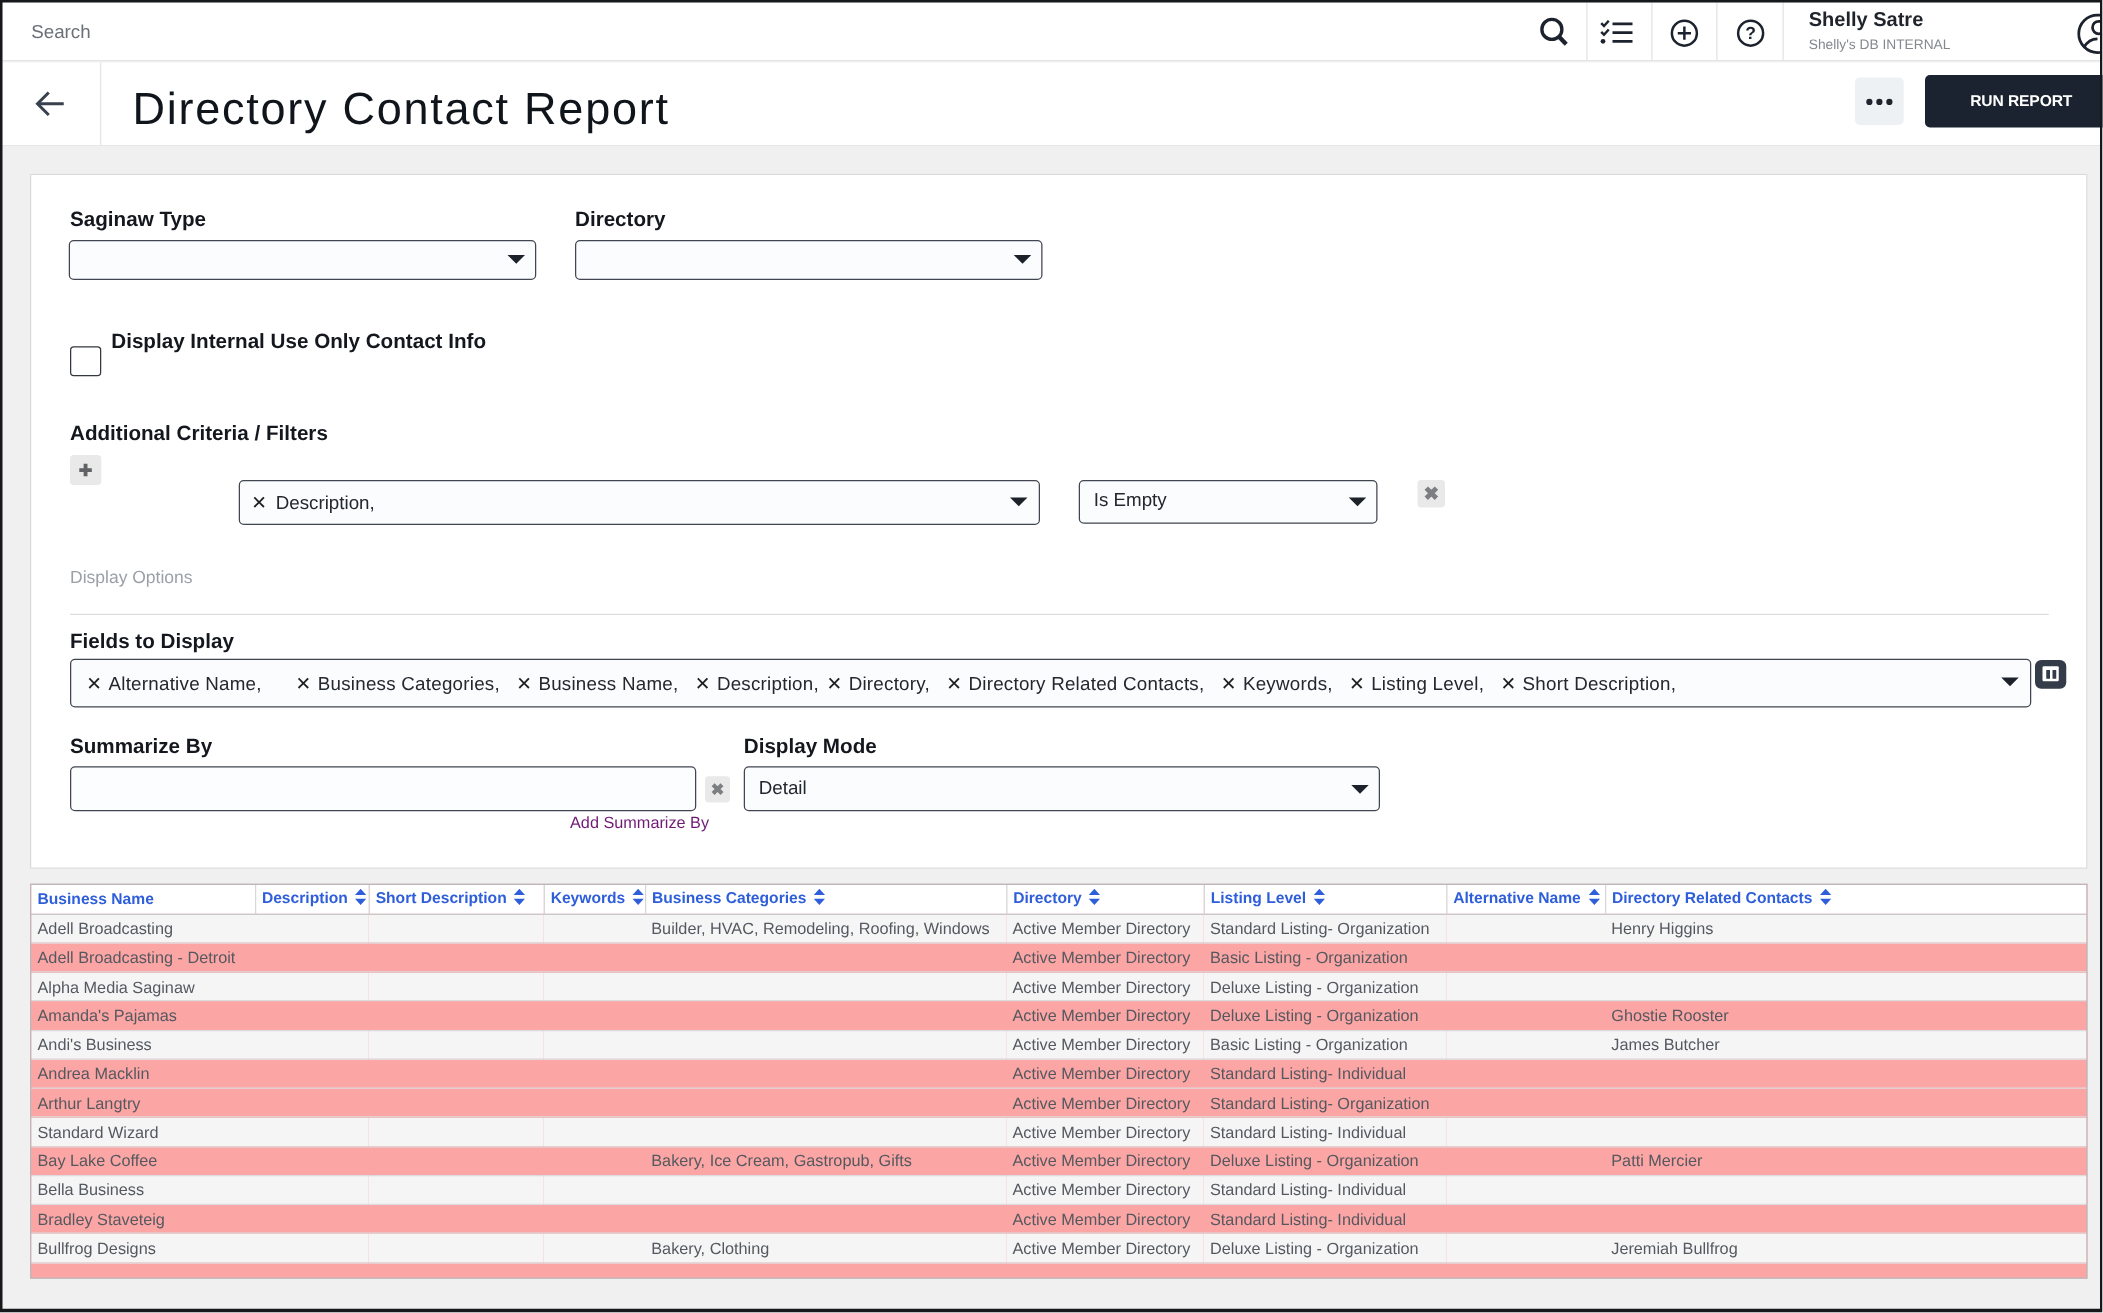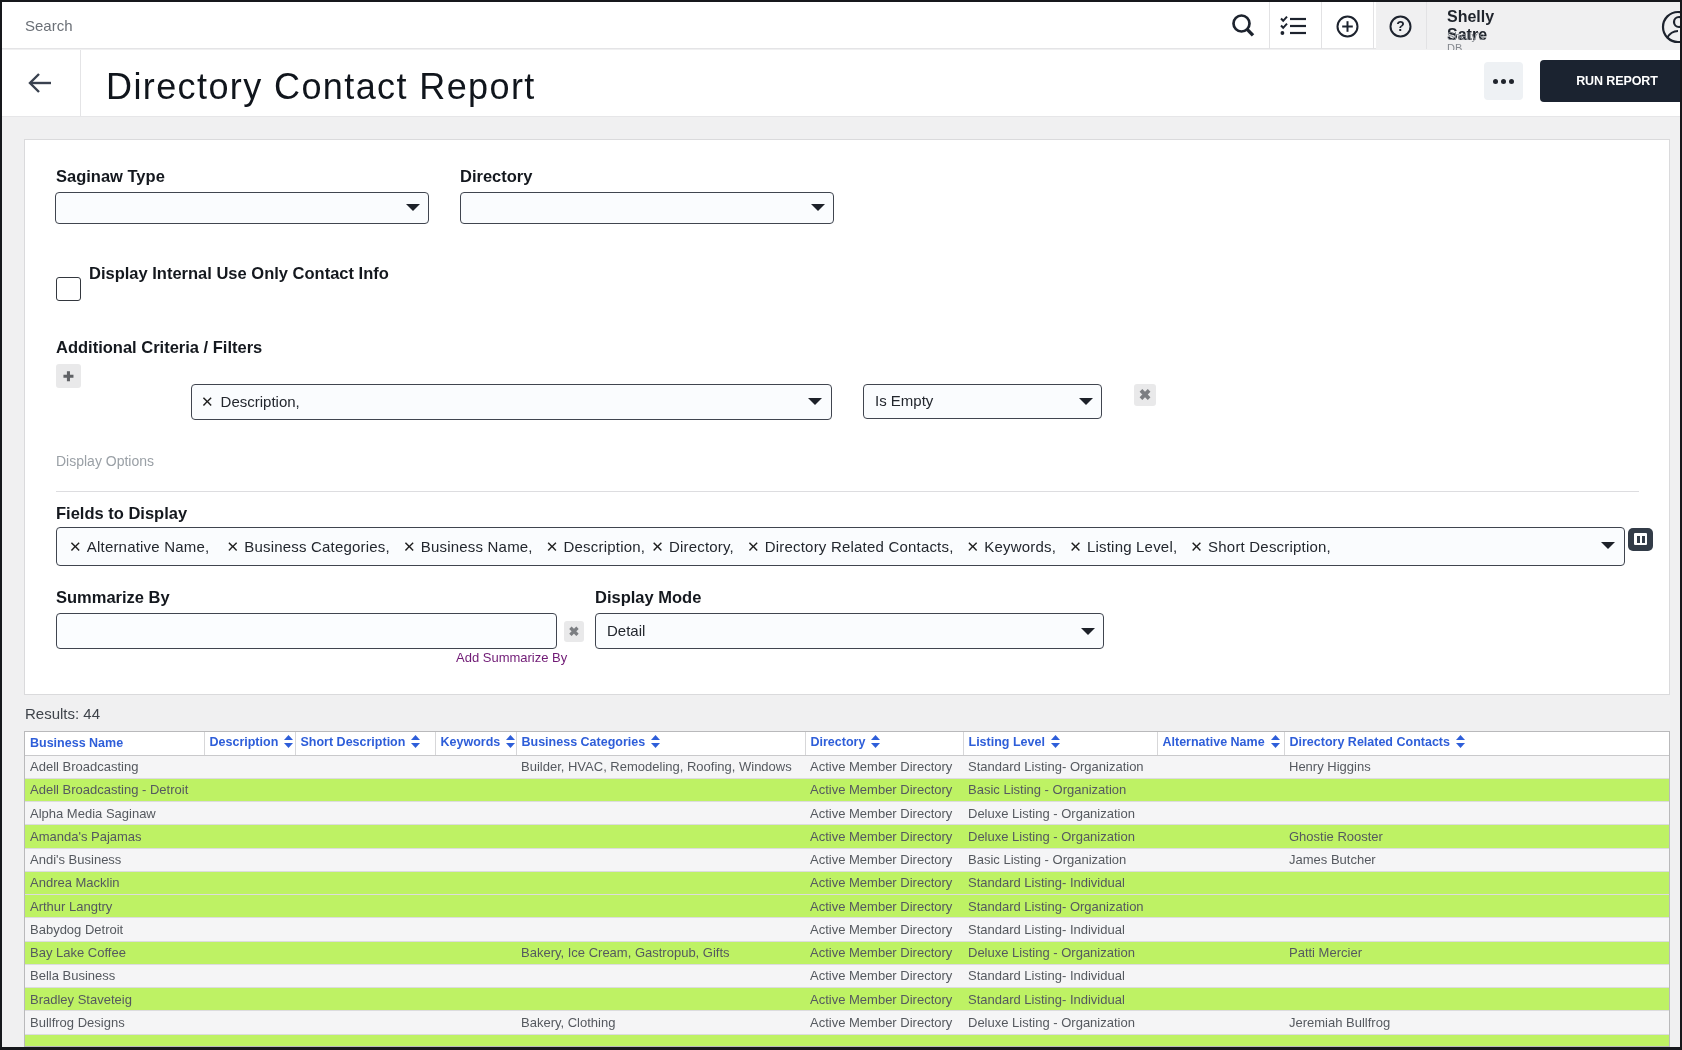"Search" #topbar { width: 1374px -> 1678px }
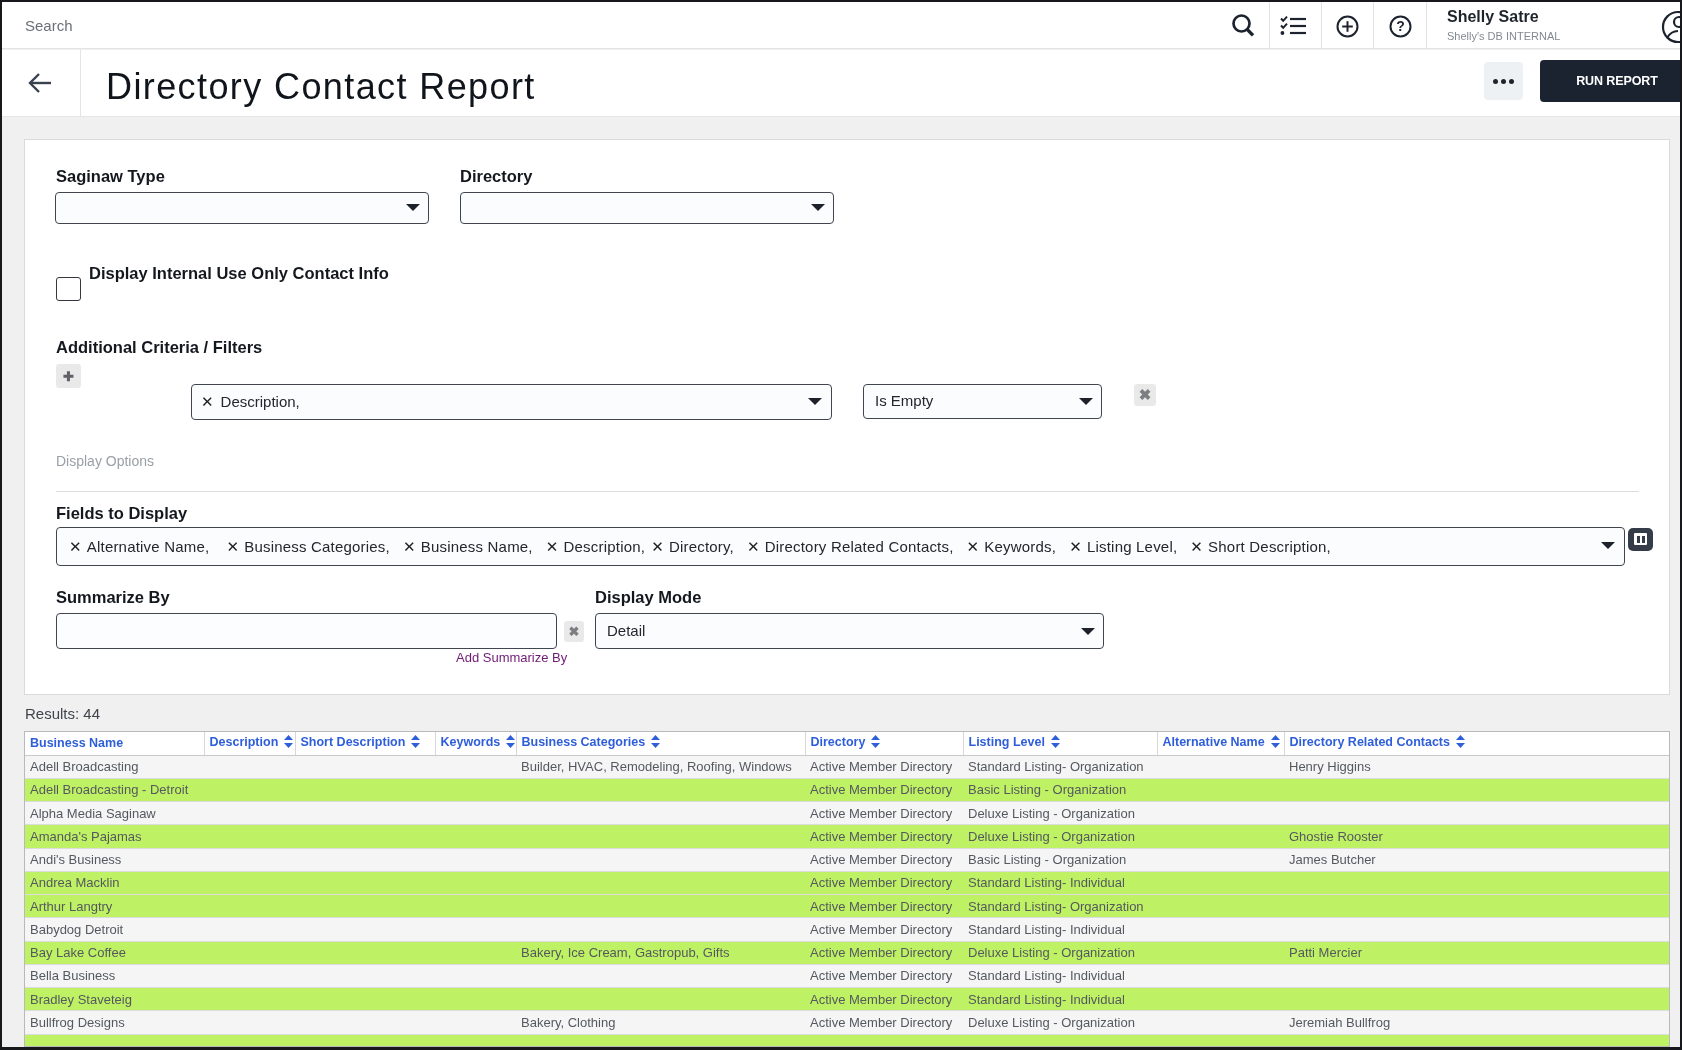"✕ Business Categories," span { margin-left: 17px -> 27px }
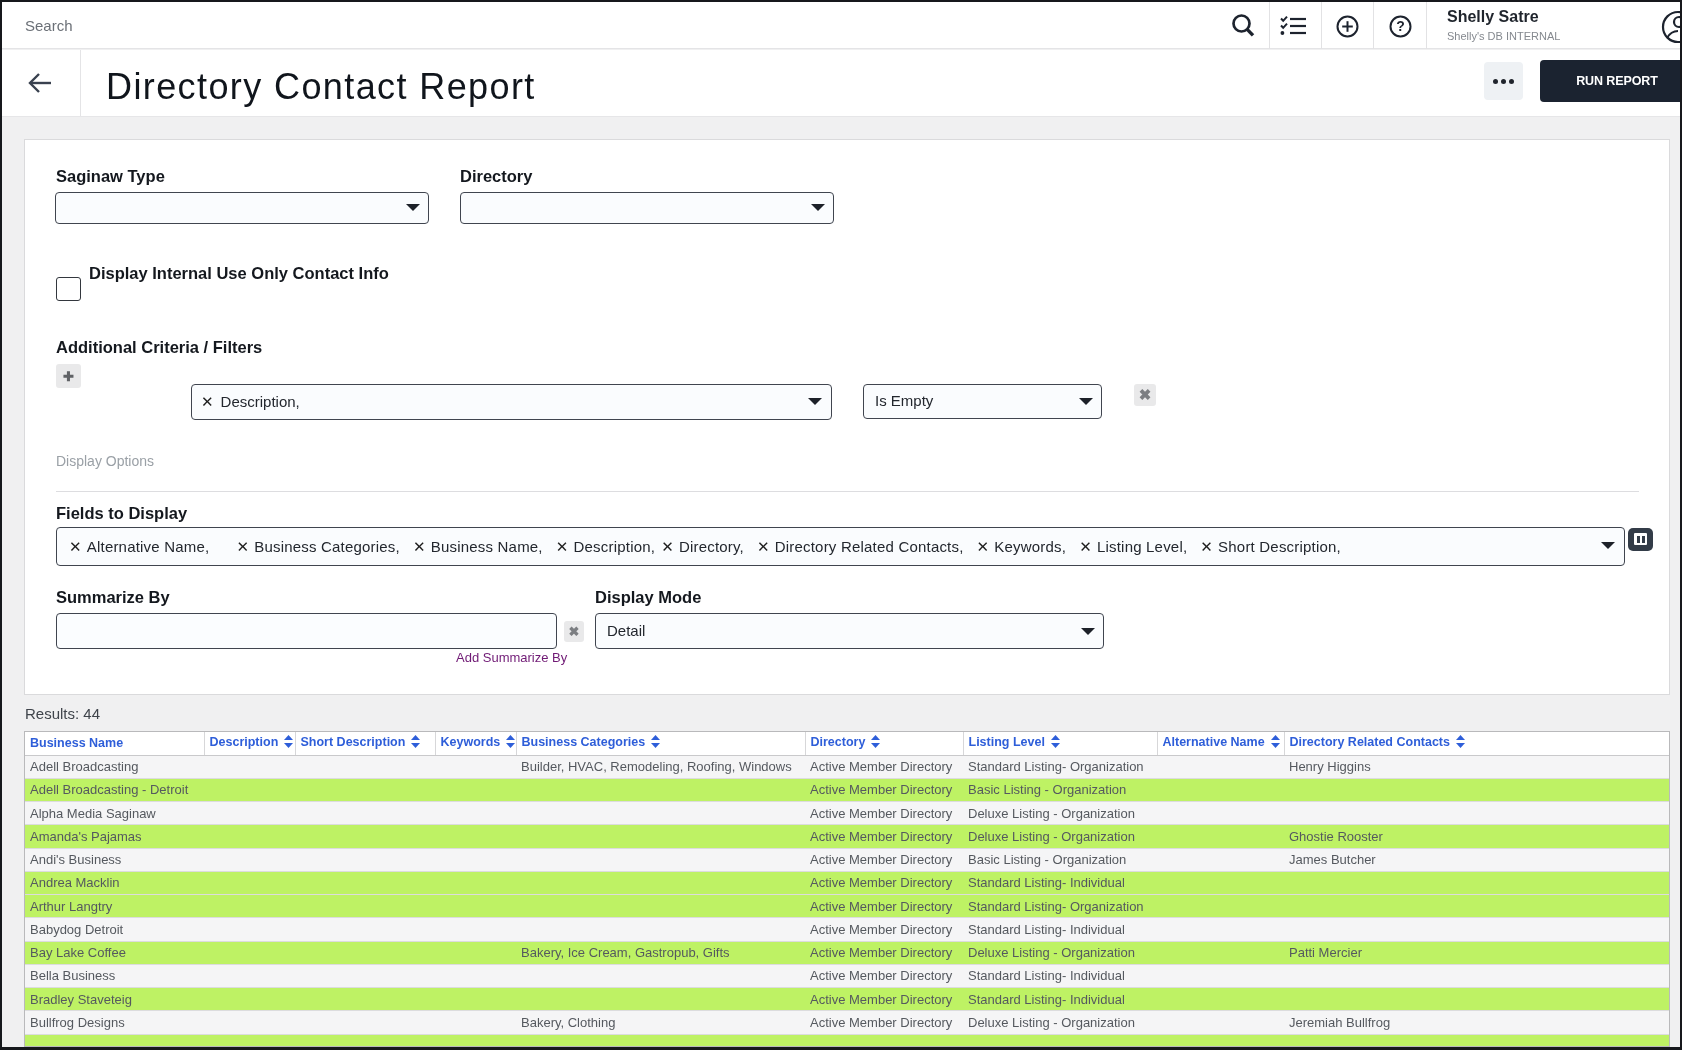"Business Name" #tblwrap { background: #bef264 -> #fca5a5; top: 731px -> 707px }
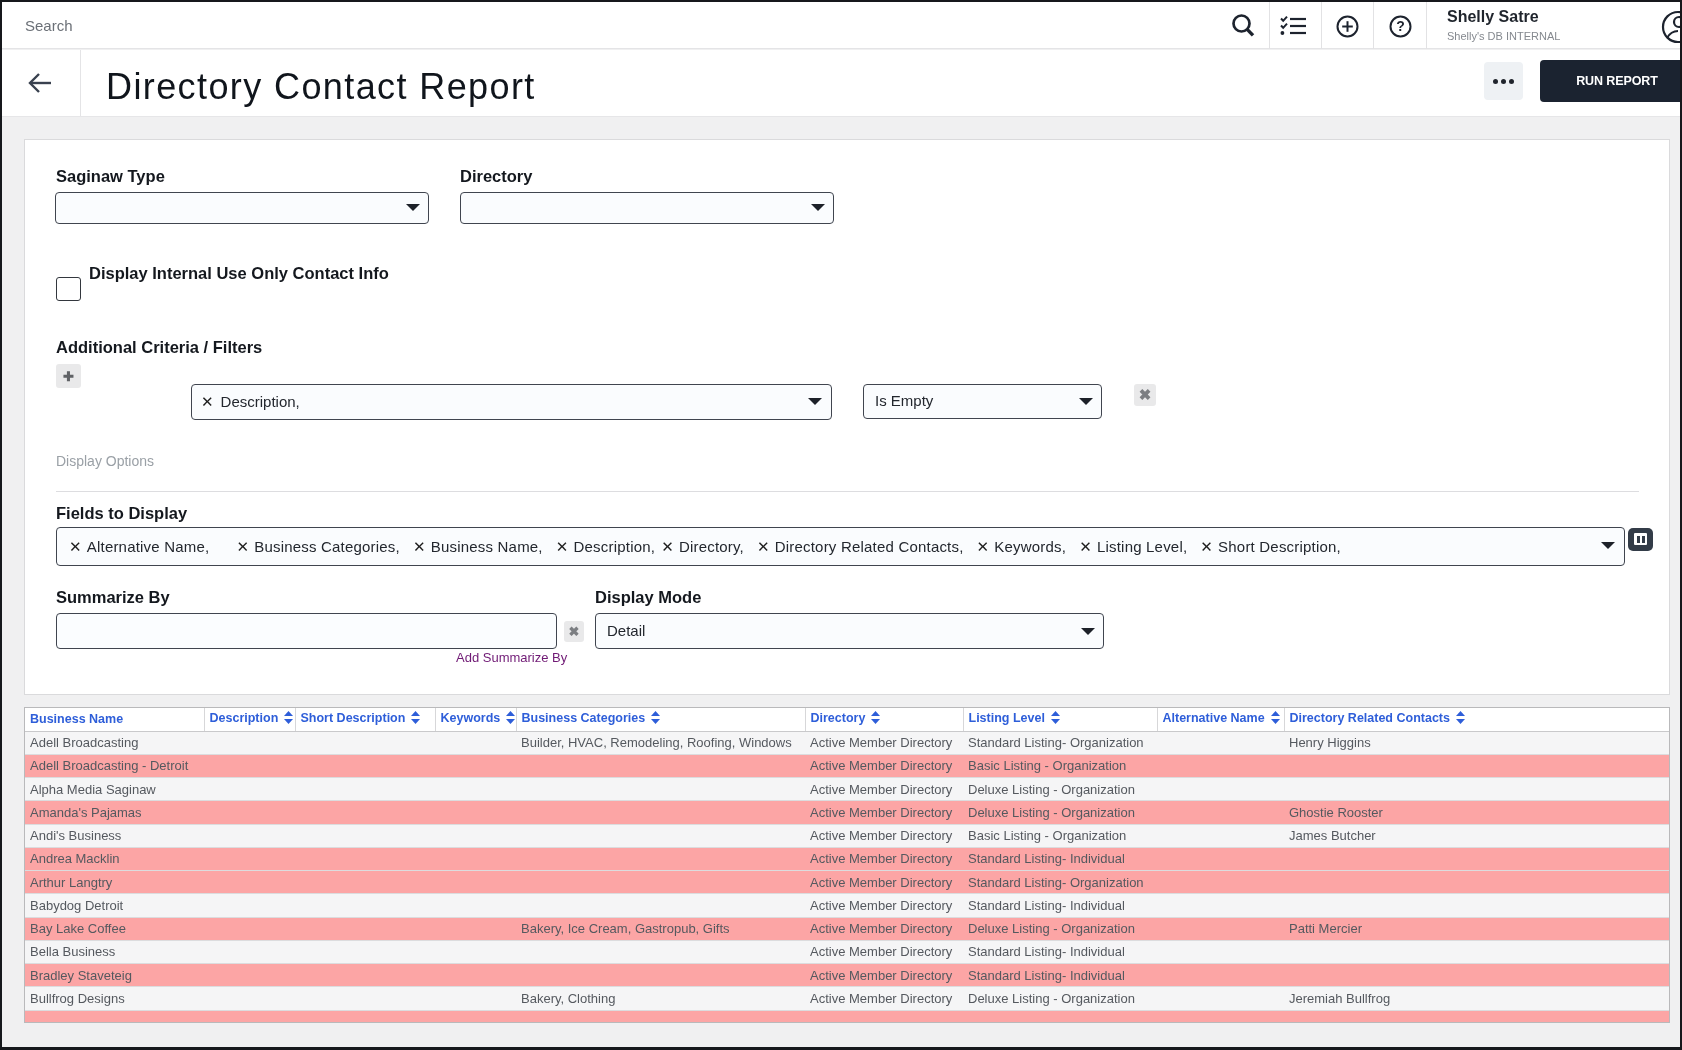"Babydog Detroit" td { text: Babydog Detroit -> Standard Wizard }
